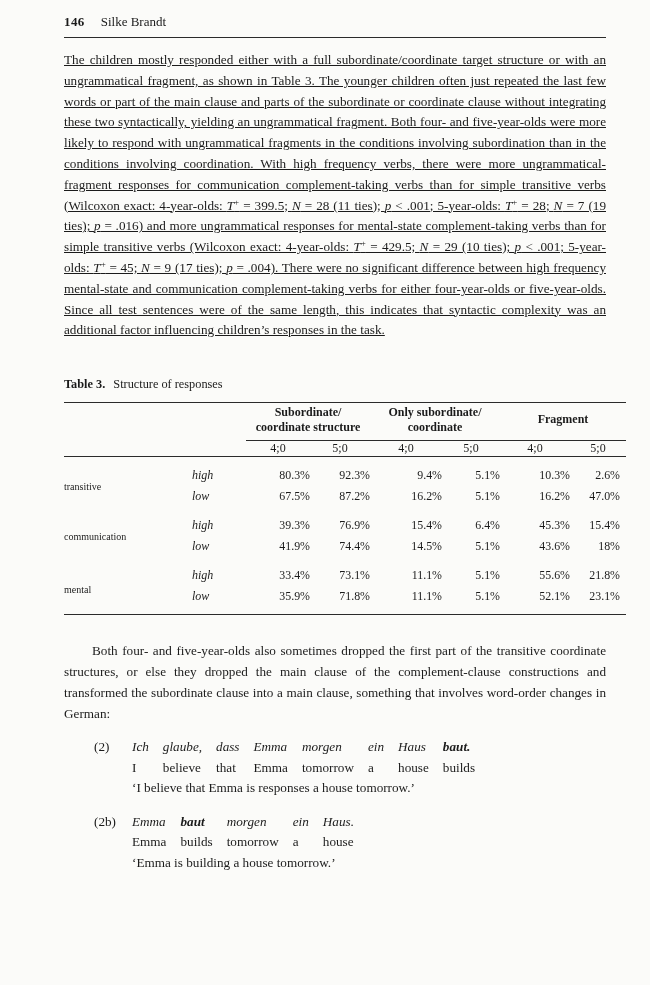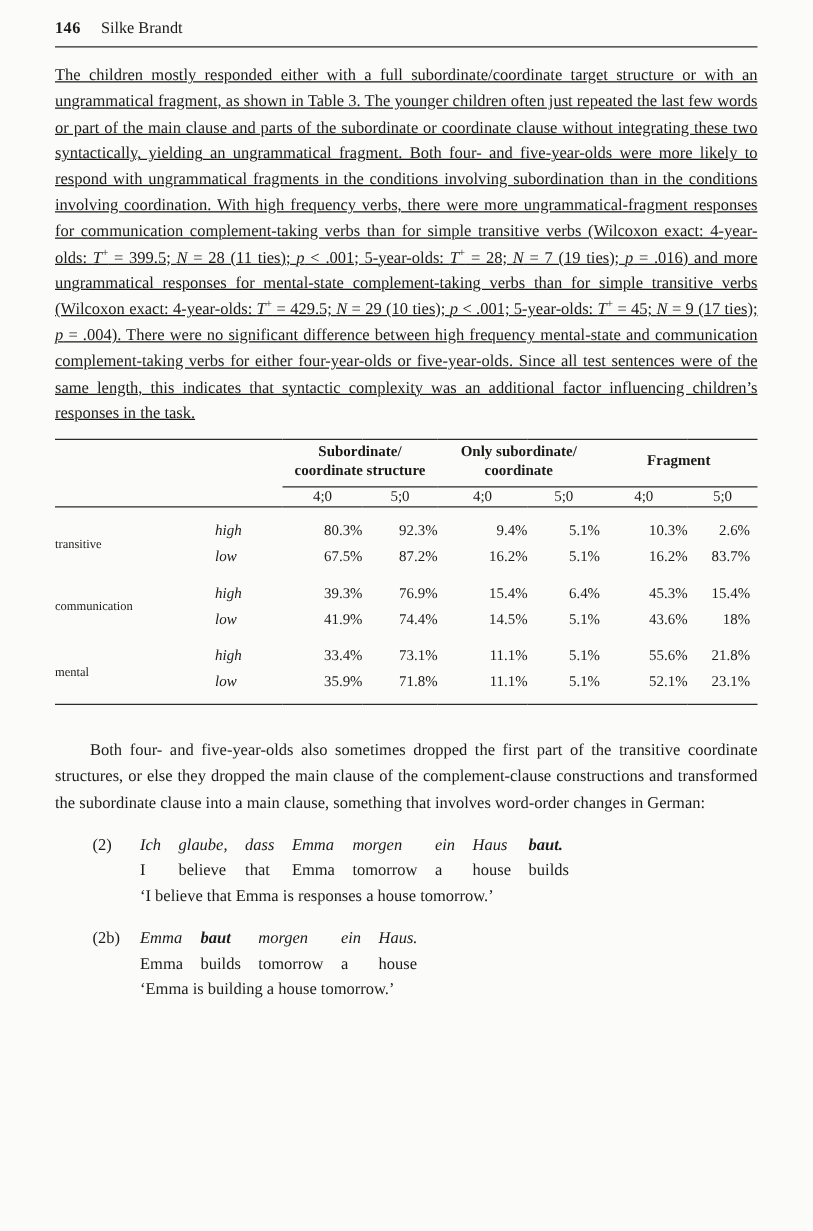"146" .page { padding: 14px 44px 0 44px -> 14px 44px 0 64px }
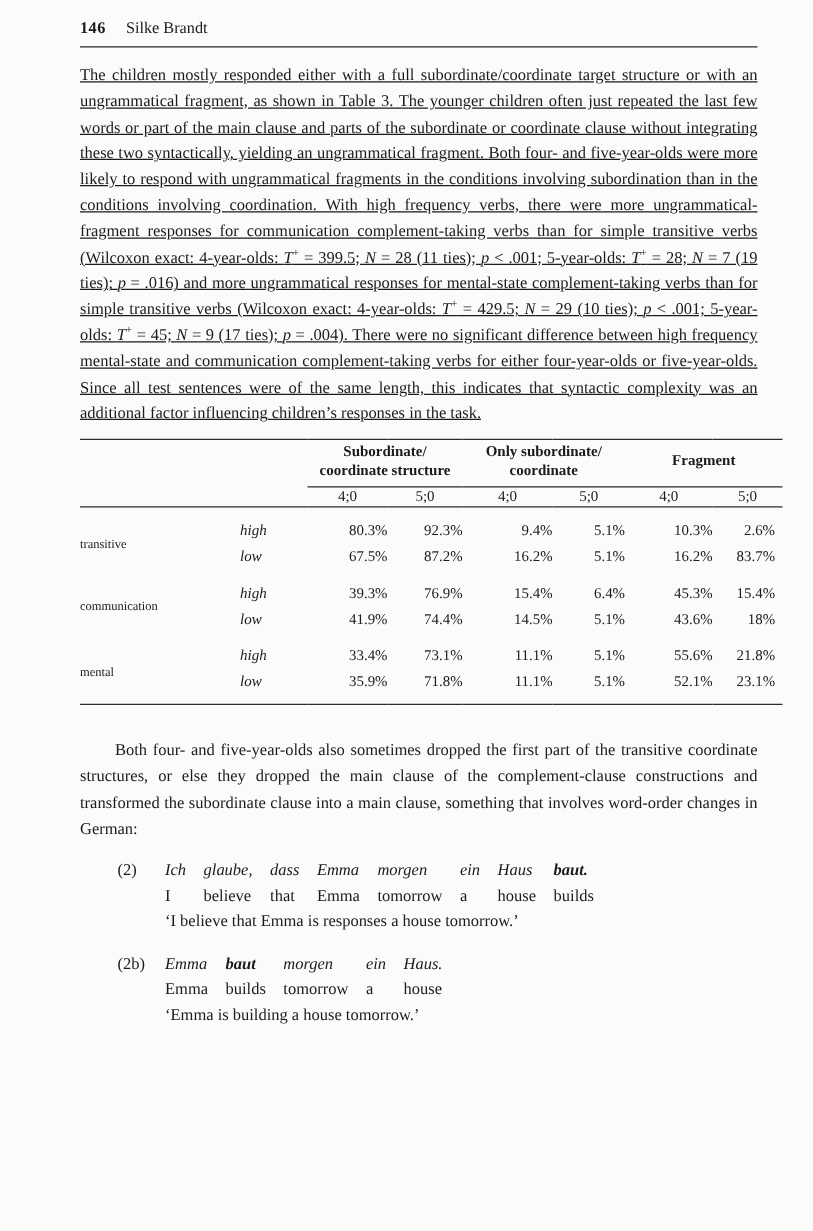"Table 3. Structure of responses" div.table-caption { html: none -> <div> <span>Table 3.</span> <span>Structure of responses</span> </div> }
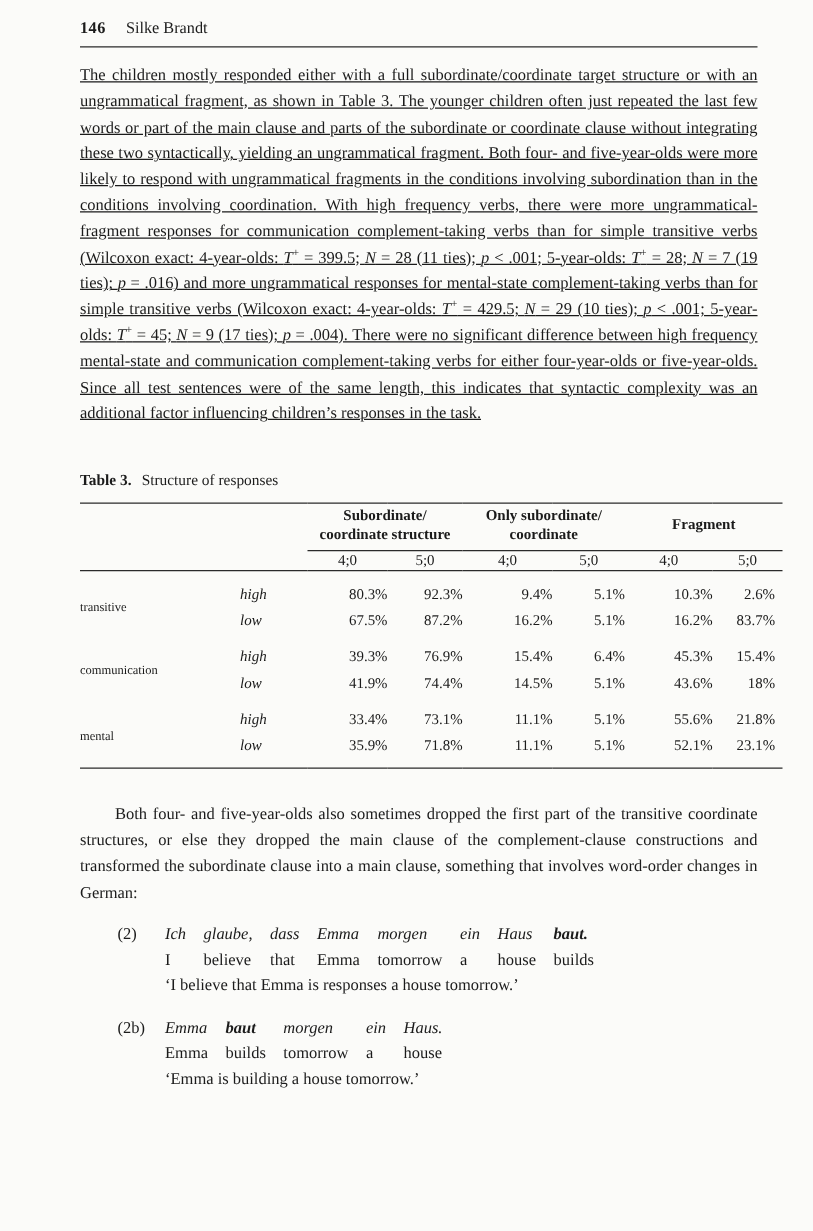"83.7%" td.num { text: 83.7% -> 47.0% }
